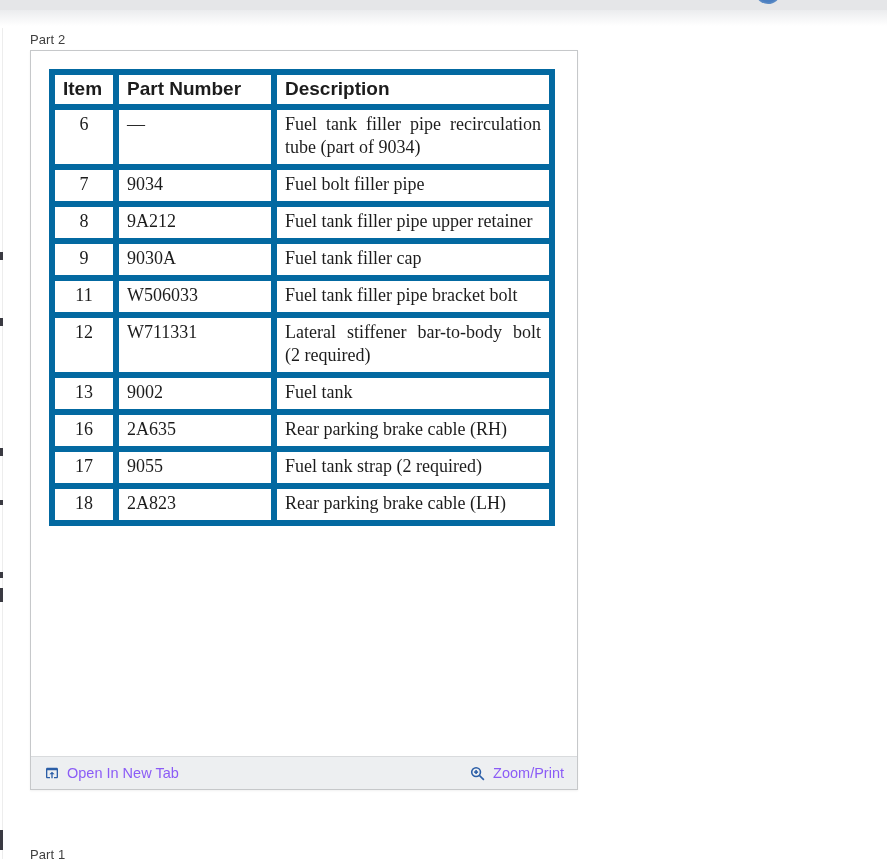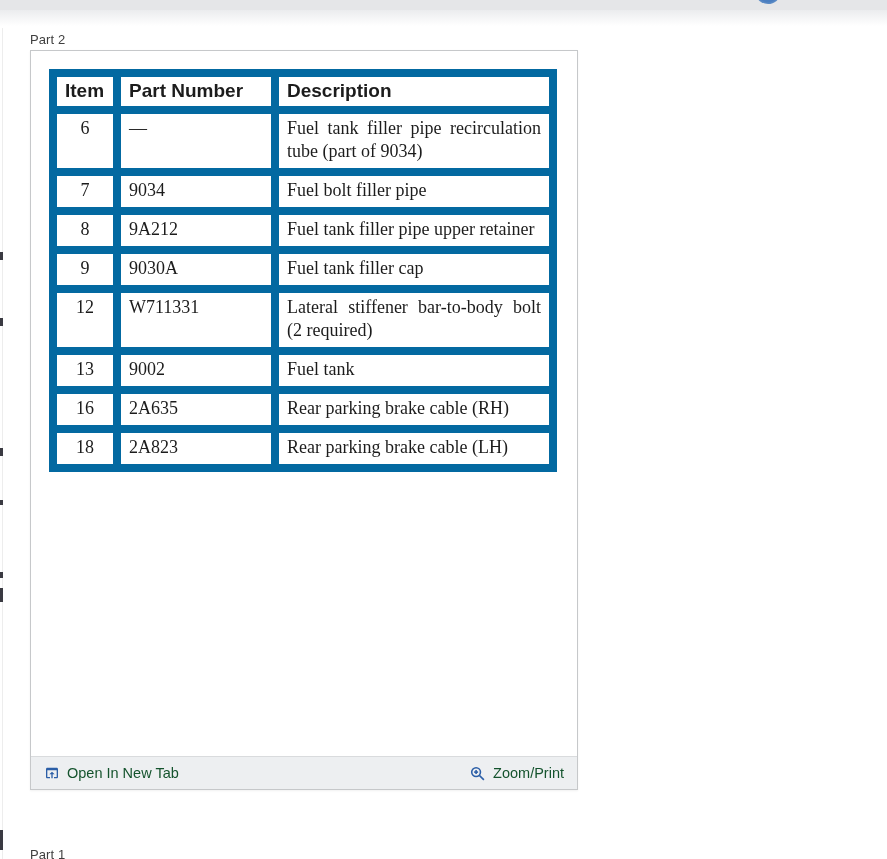"Item" table.parts th, table.parts td { border: 8px solid #0369a1 -> 6px solid #0369a1 }
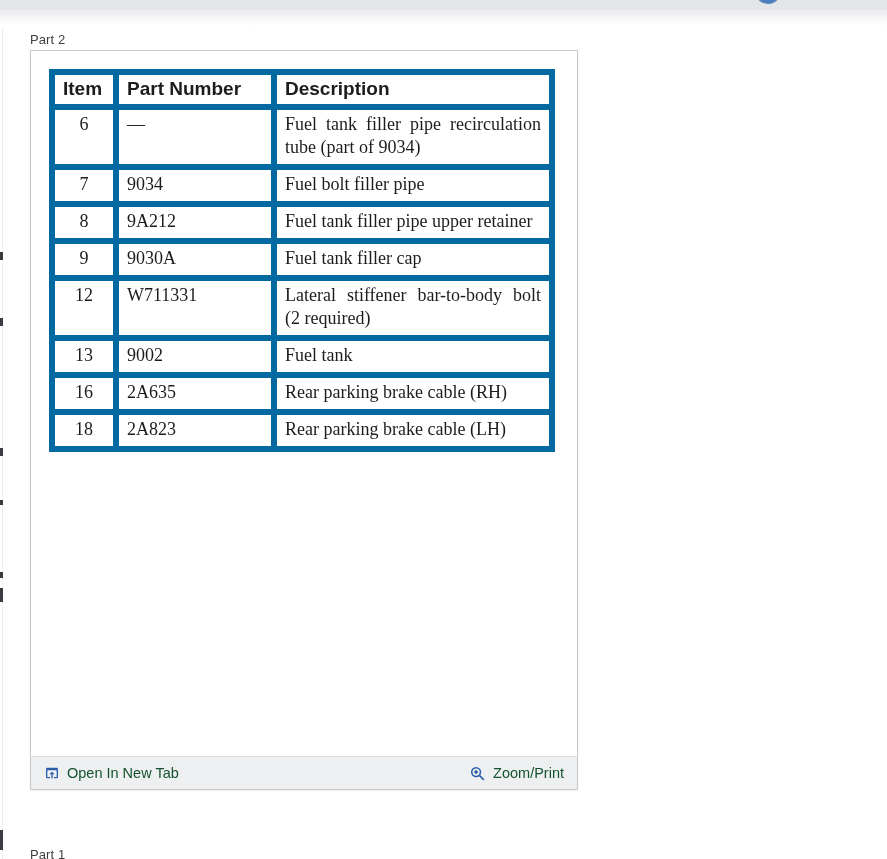"11" tr { html: none -> <tr> <td>11</td> <td>W506033</td> <td>Fuel tank filler pipe bracket bolt</td> </tr> }
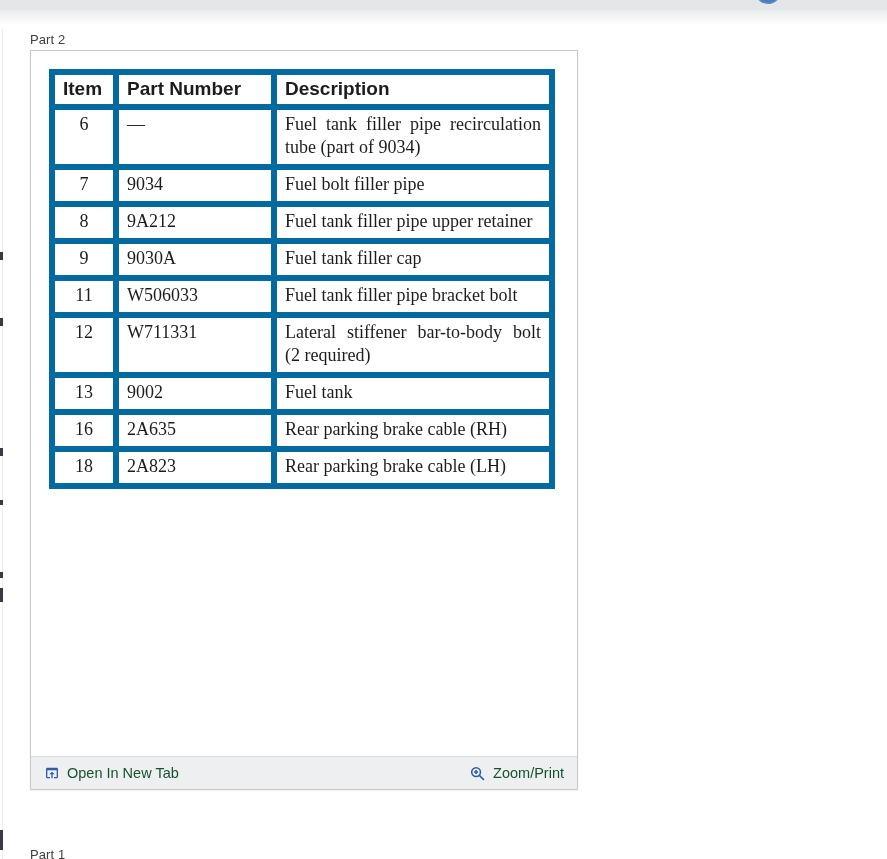"17" tr { html: none -> <tr> <td>17</td> <td>9055</td> <td>Fuel tank strap (2 required)</td> </tr> }
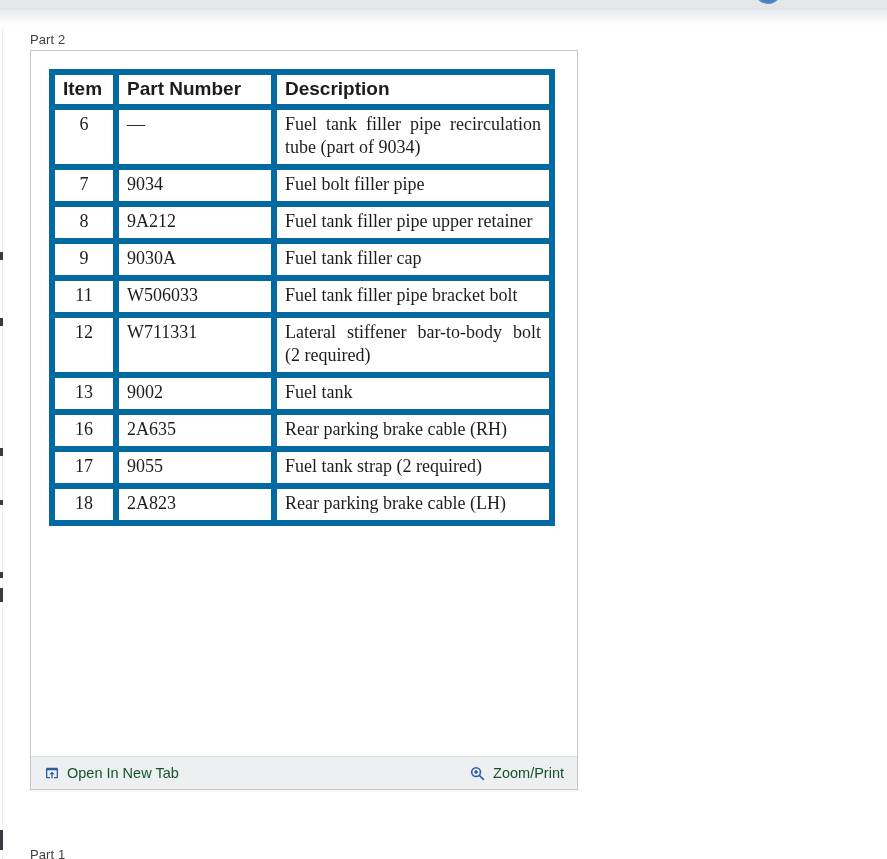"Open In New Tab" .footer-link { color: #14532d -> #8b5cf6 }
